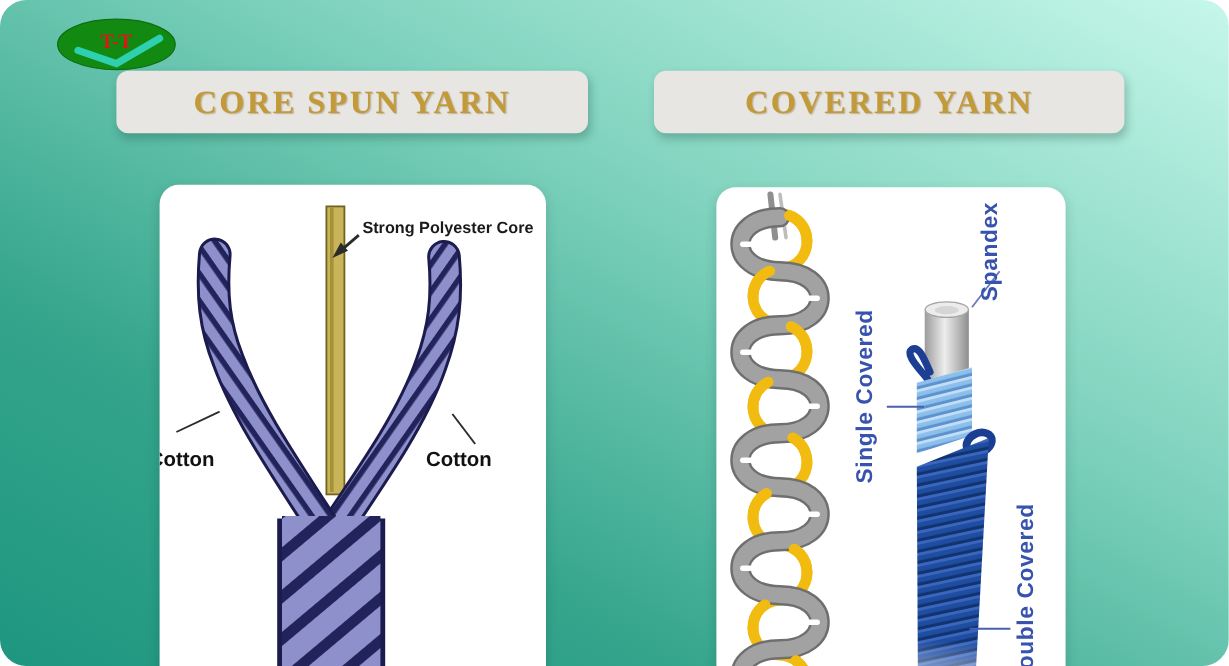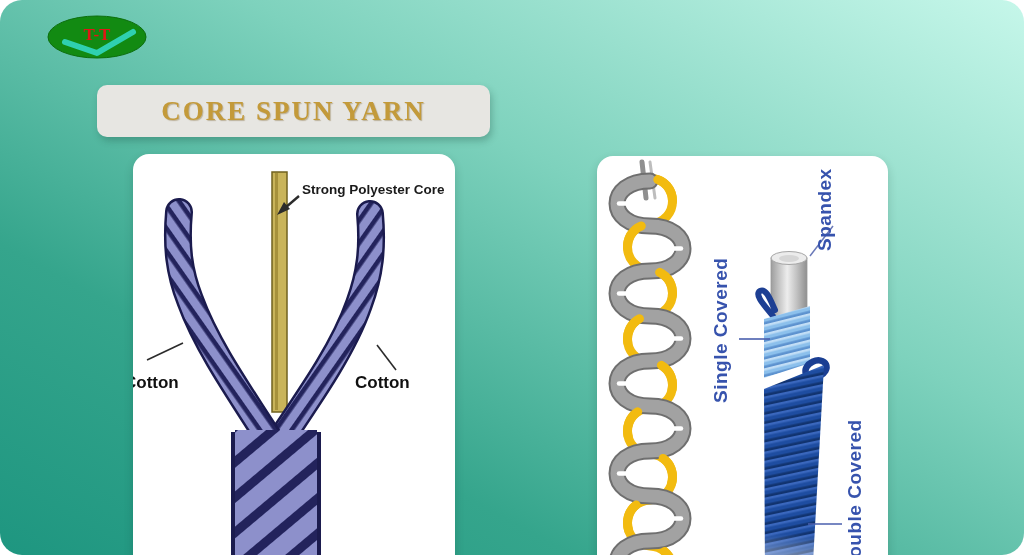"CORE SPUN YARN" .header { margin-top: 26px -> none }
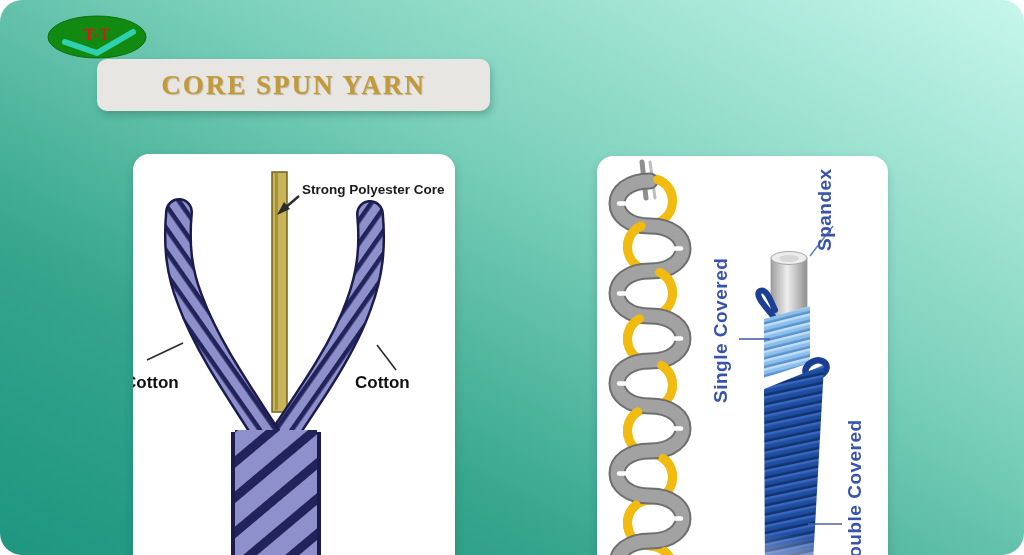"COVERED YARN" div.header { html: none -> <div> <span>COVERED YARN</span> </div> }
